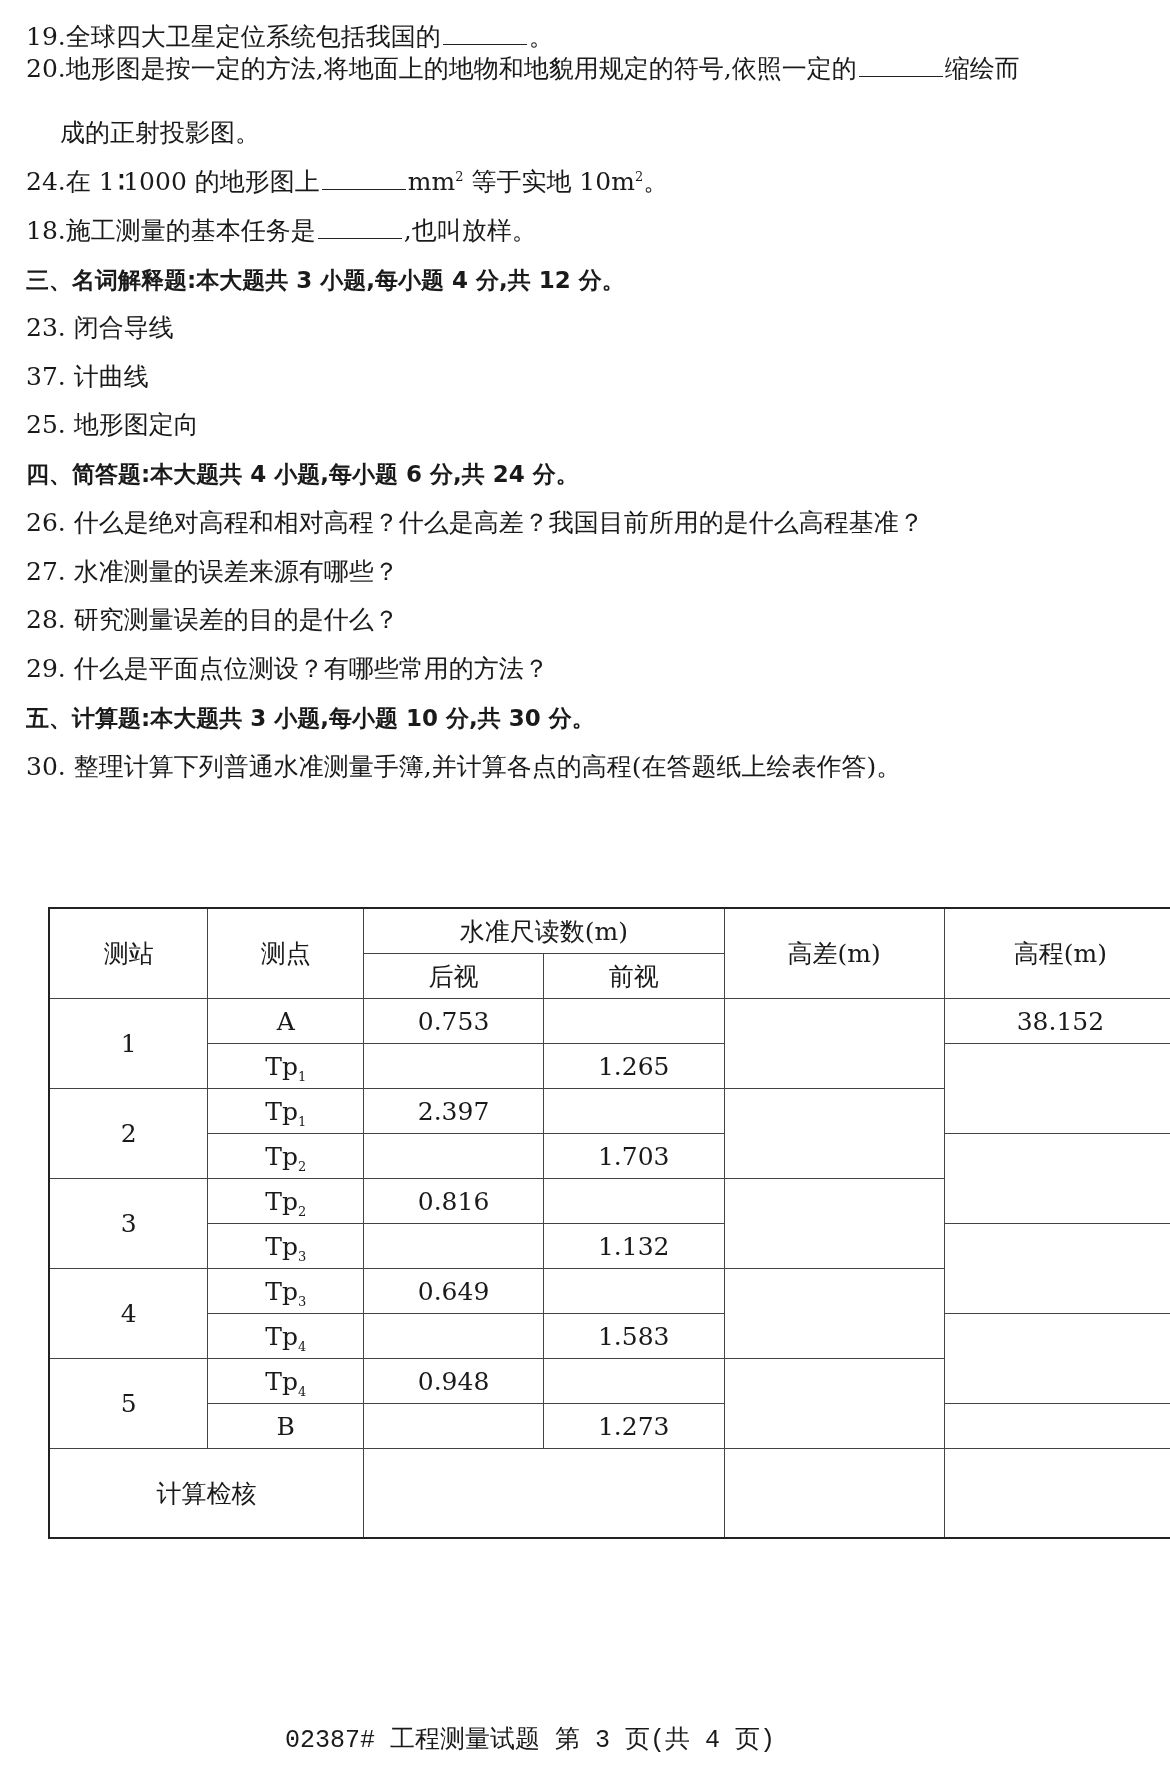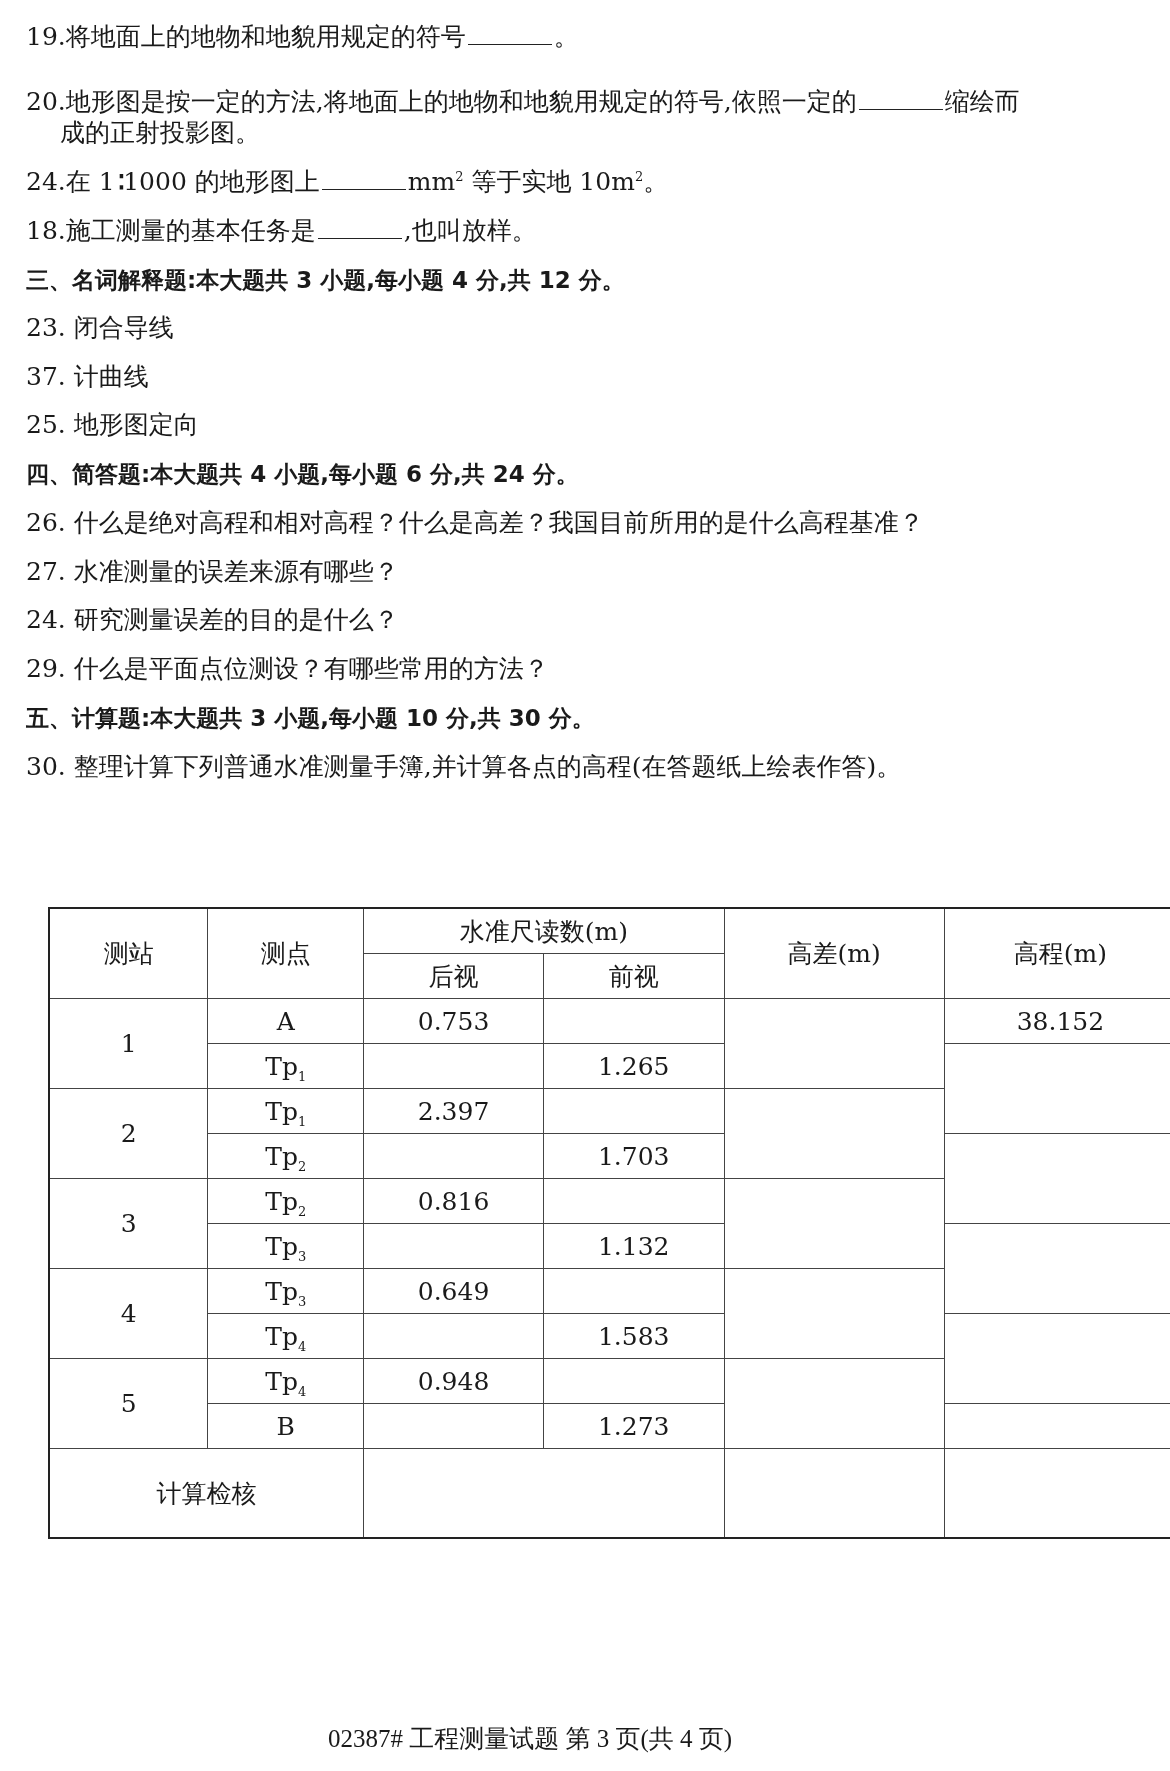"将地面上的地物和地貌用规定的符号" span { text: 将地面上的地物和地貌用规定的符号 -> 全球四大卫星定位系统包括我国的 }
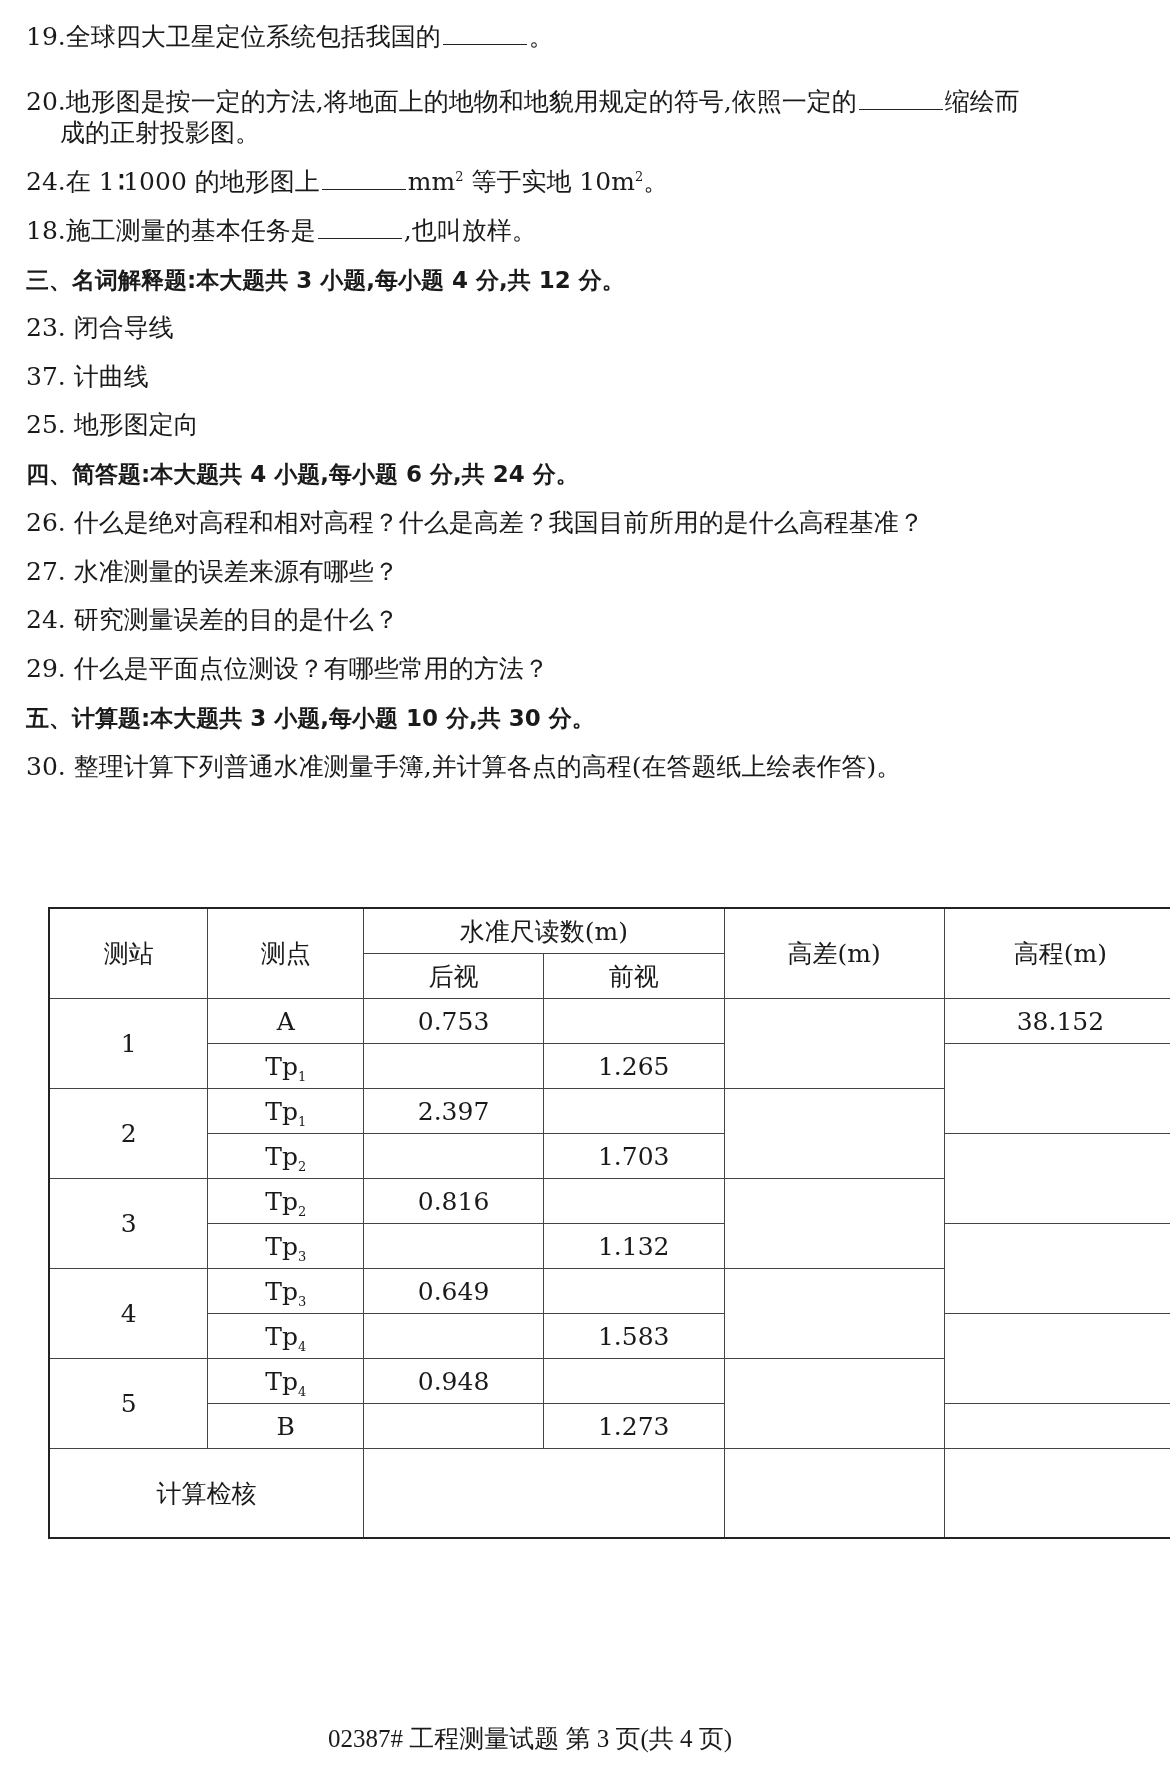"20.地形图是按一定的方法,将地面上的地物和地貌用规定的符号,依照一定的 缩绘而" div.line { top: 87px -> 54px }
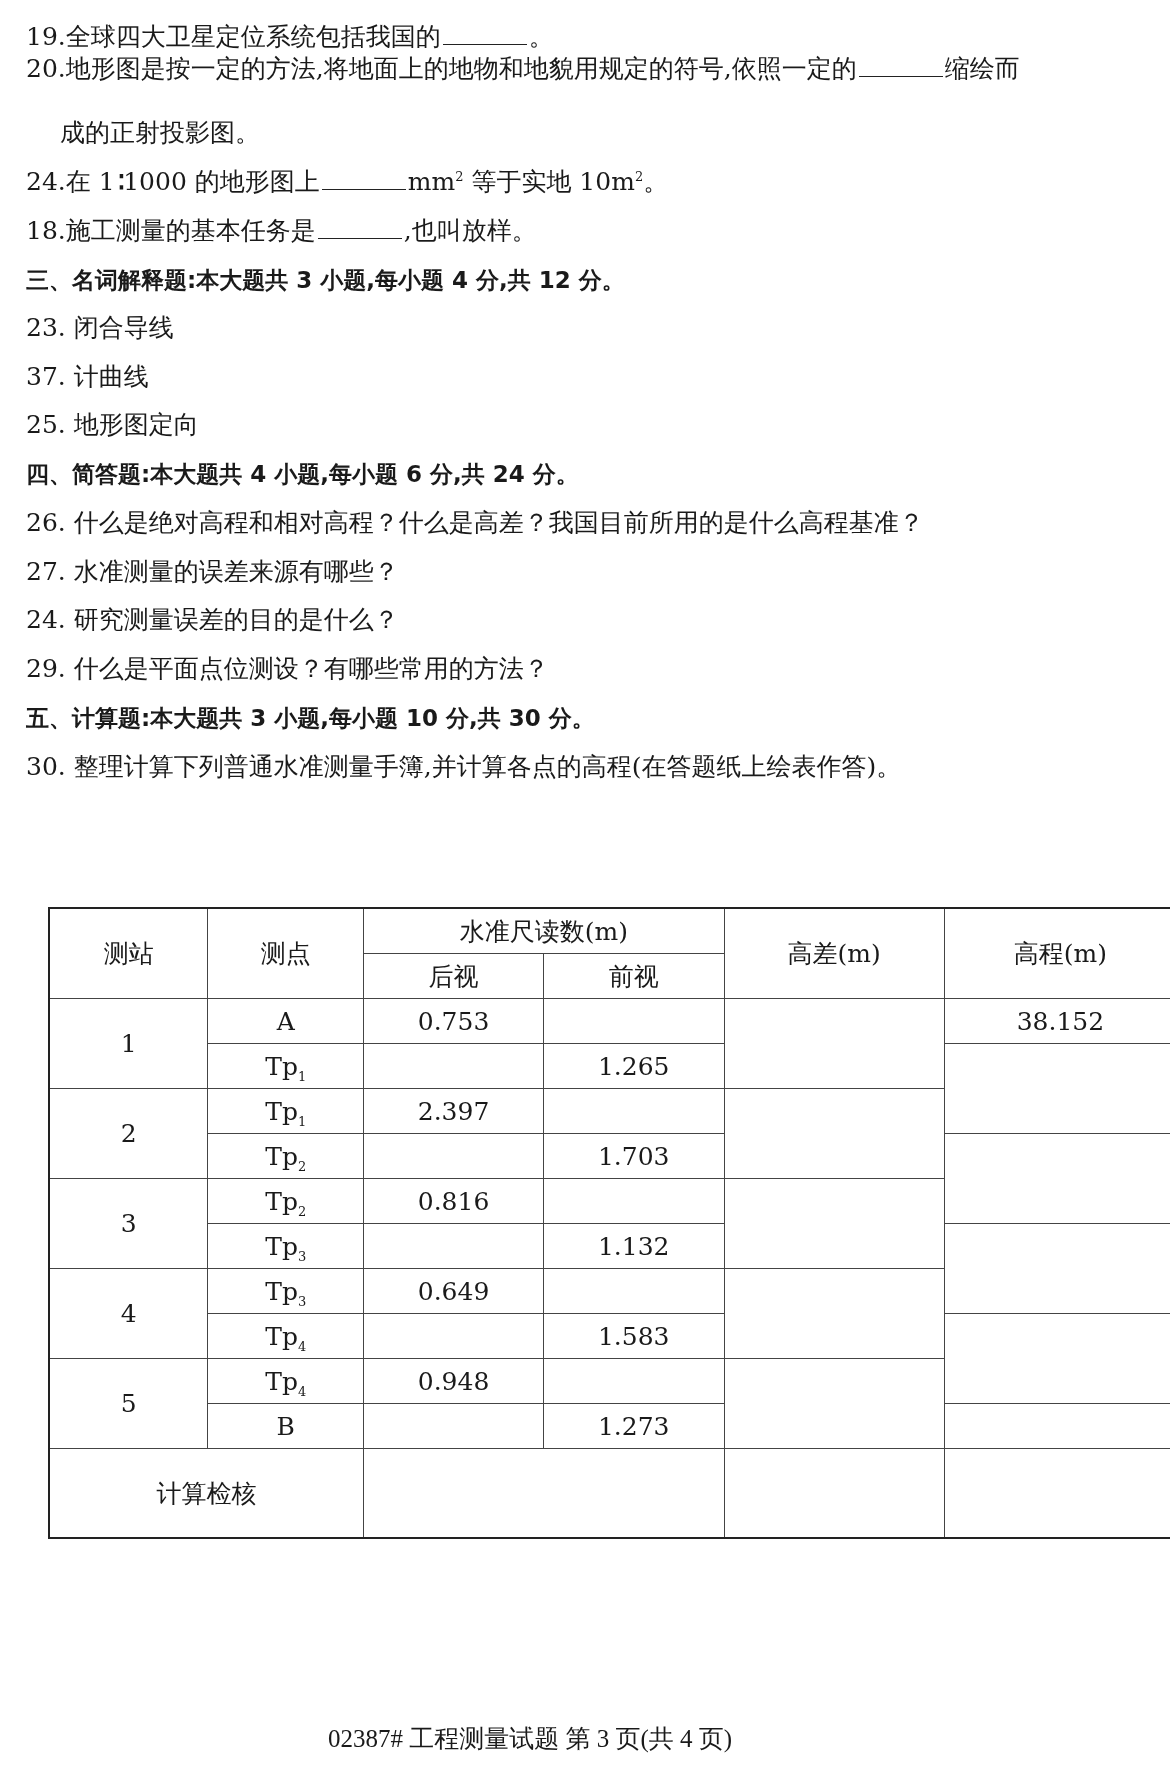"24. 研究测量误差的目的是什么？" div.line { text: 24 -> 28 }
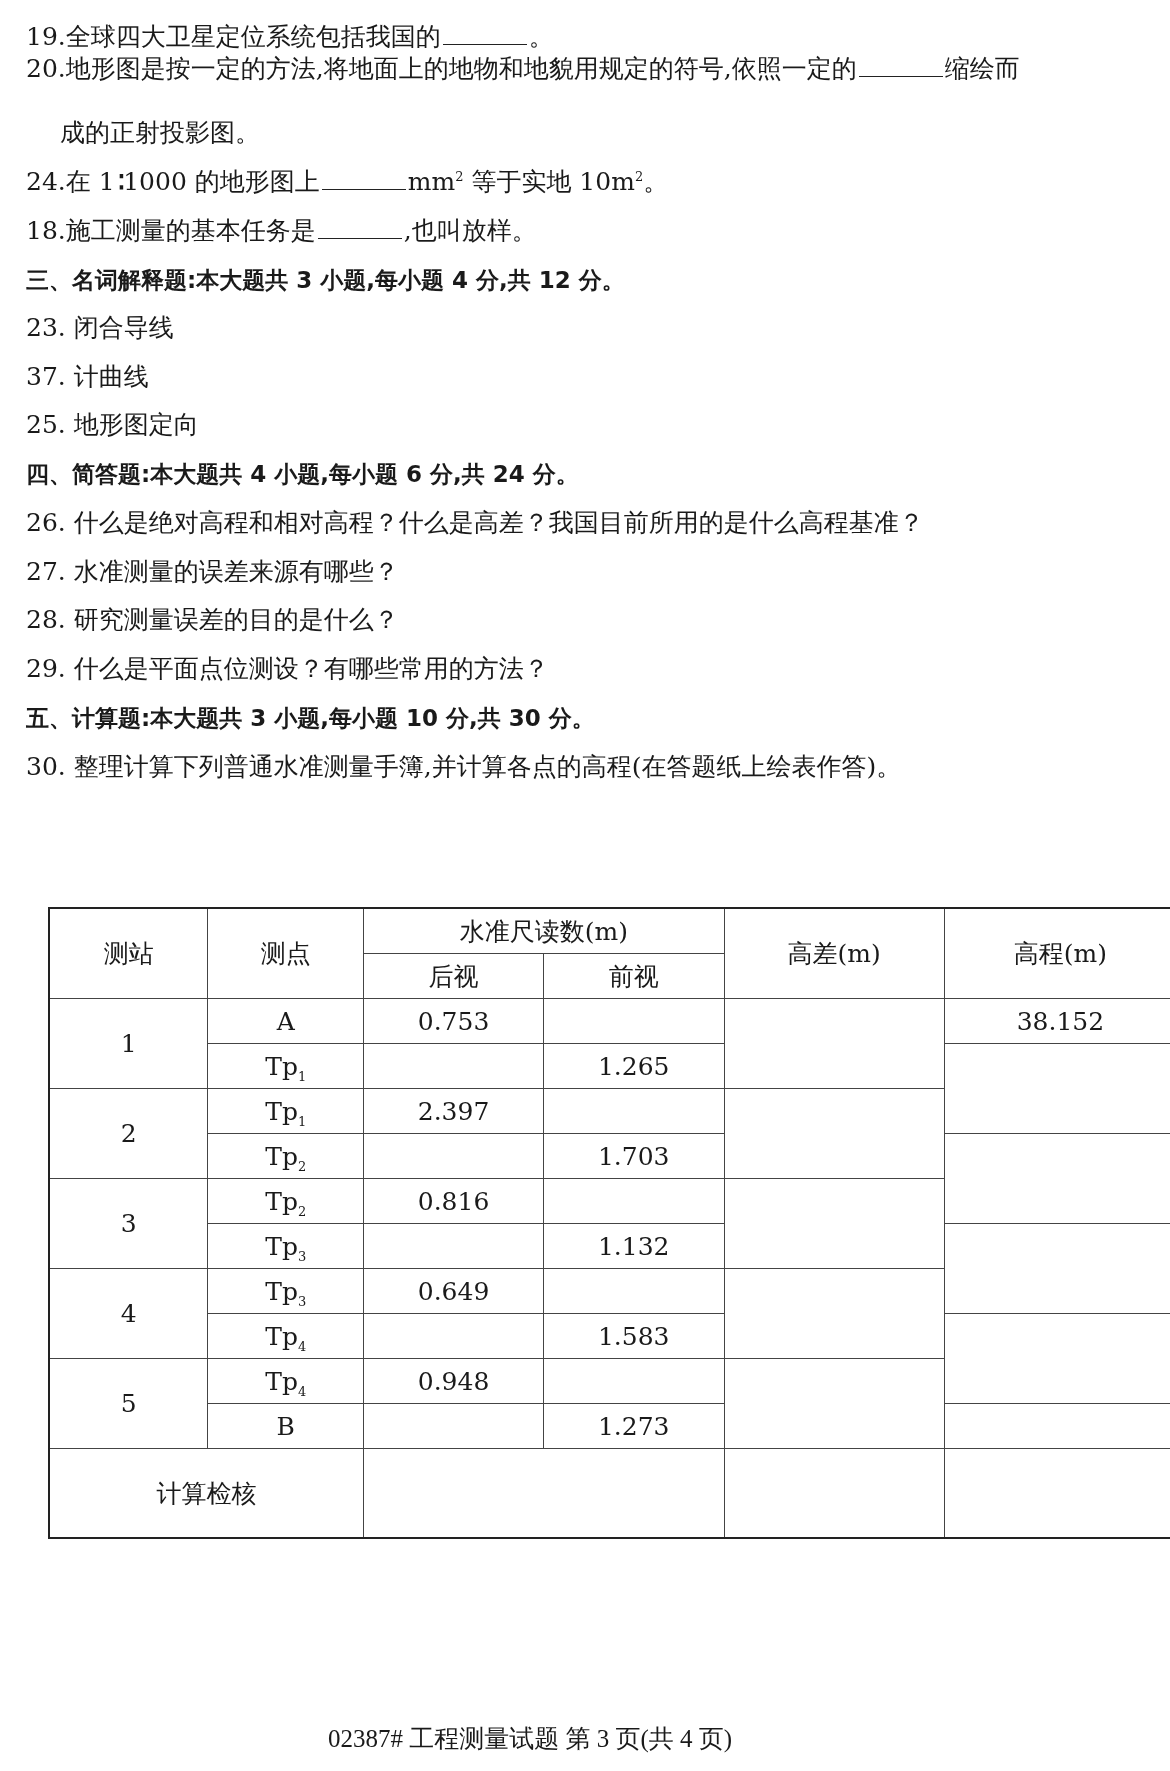"02387# 工程测量试题 第 3 页(共" .footer { font-family: Liberation Serif, serif -> Liberation Mono, monospace }
